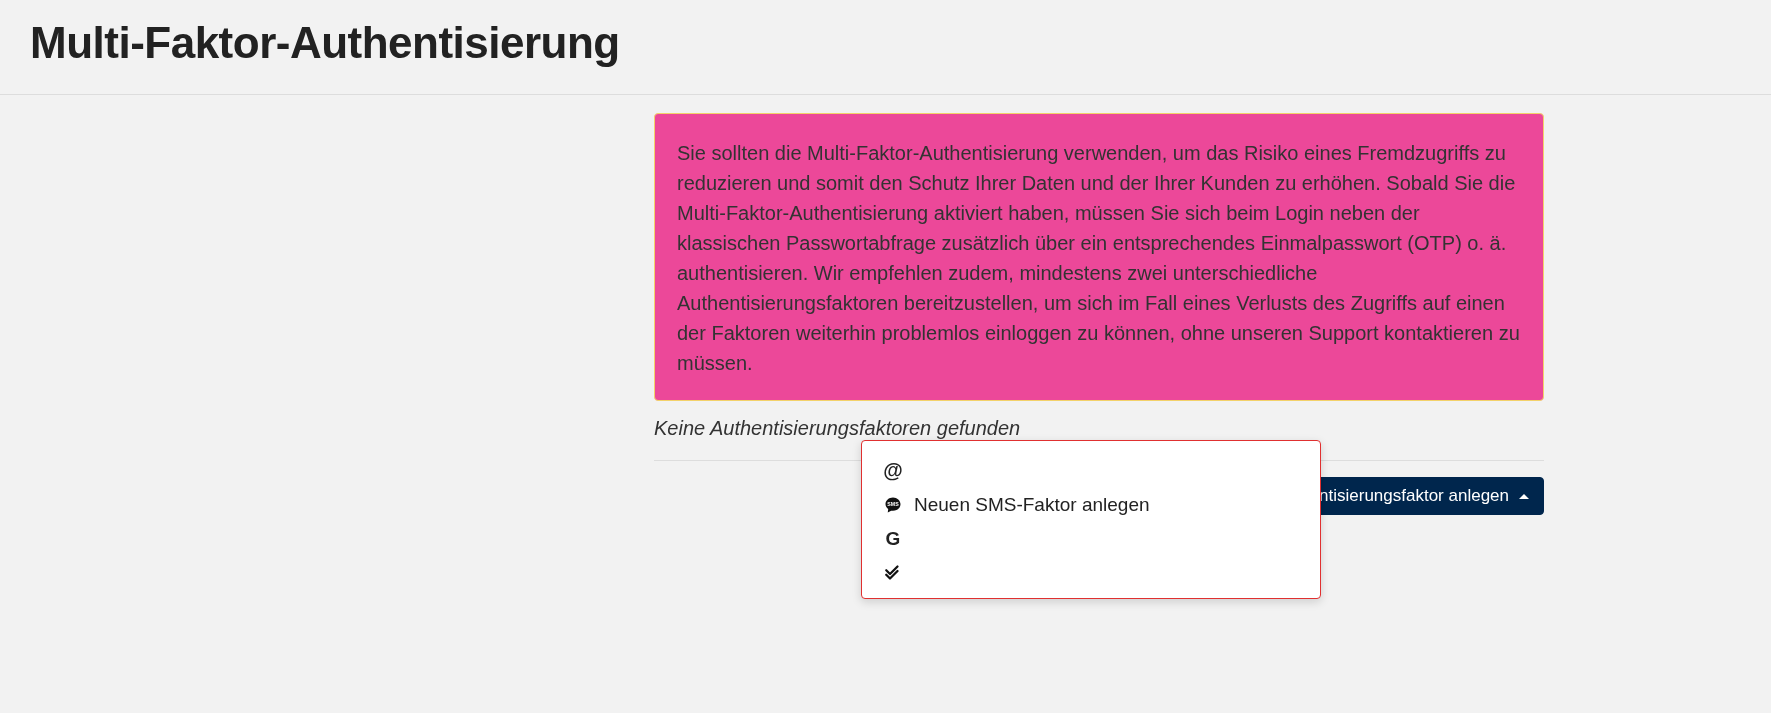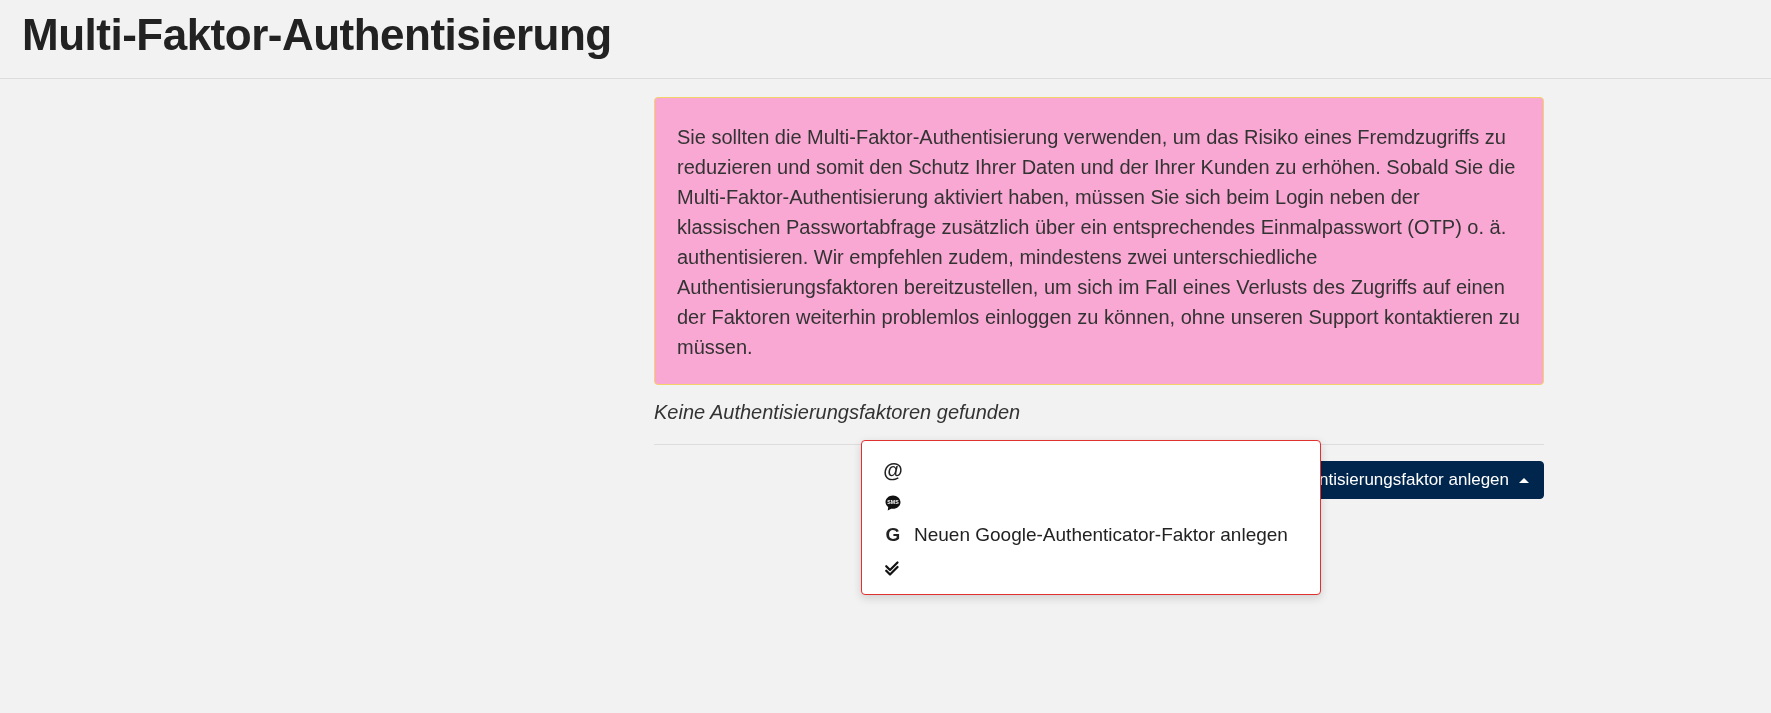"Multi-Faktor-Authentisierung" h1.page-title { margin: 8px -> 16px }
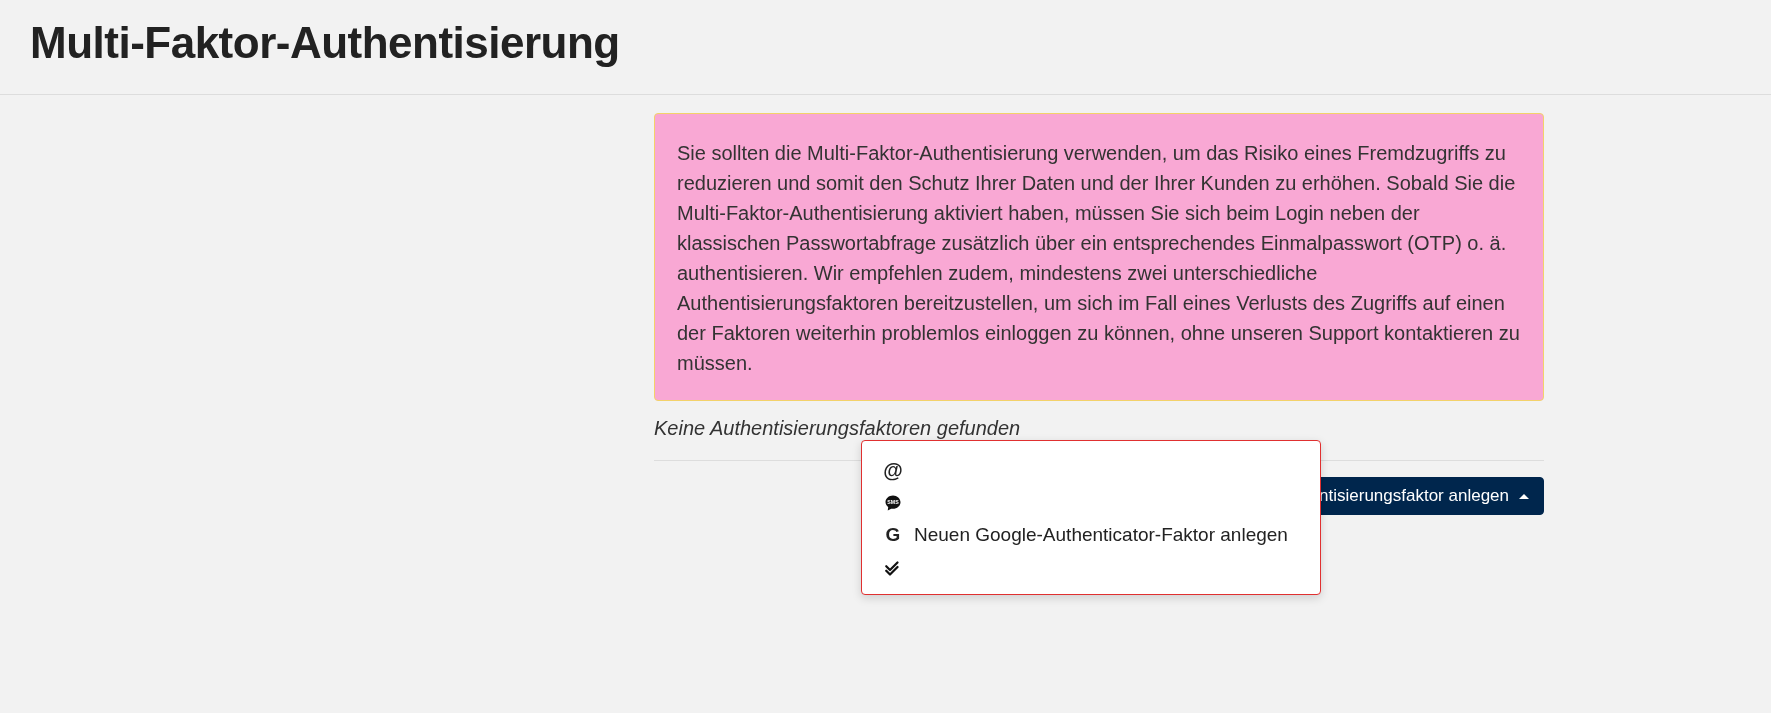"Sie sollten die" .alert-box { background: #f9a8d4 -> #ec4899 }
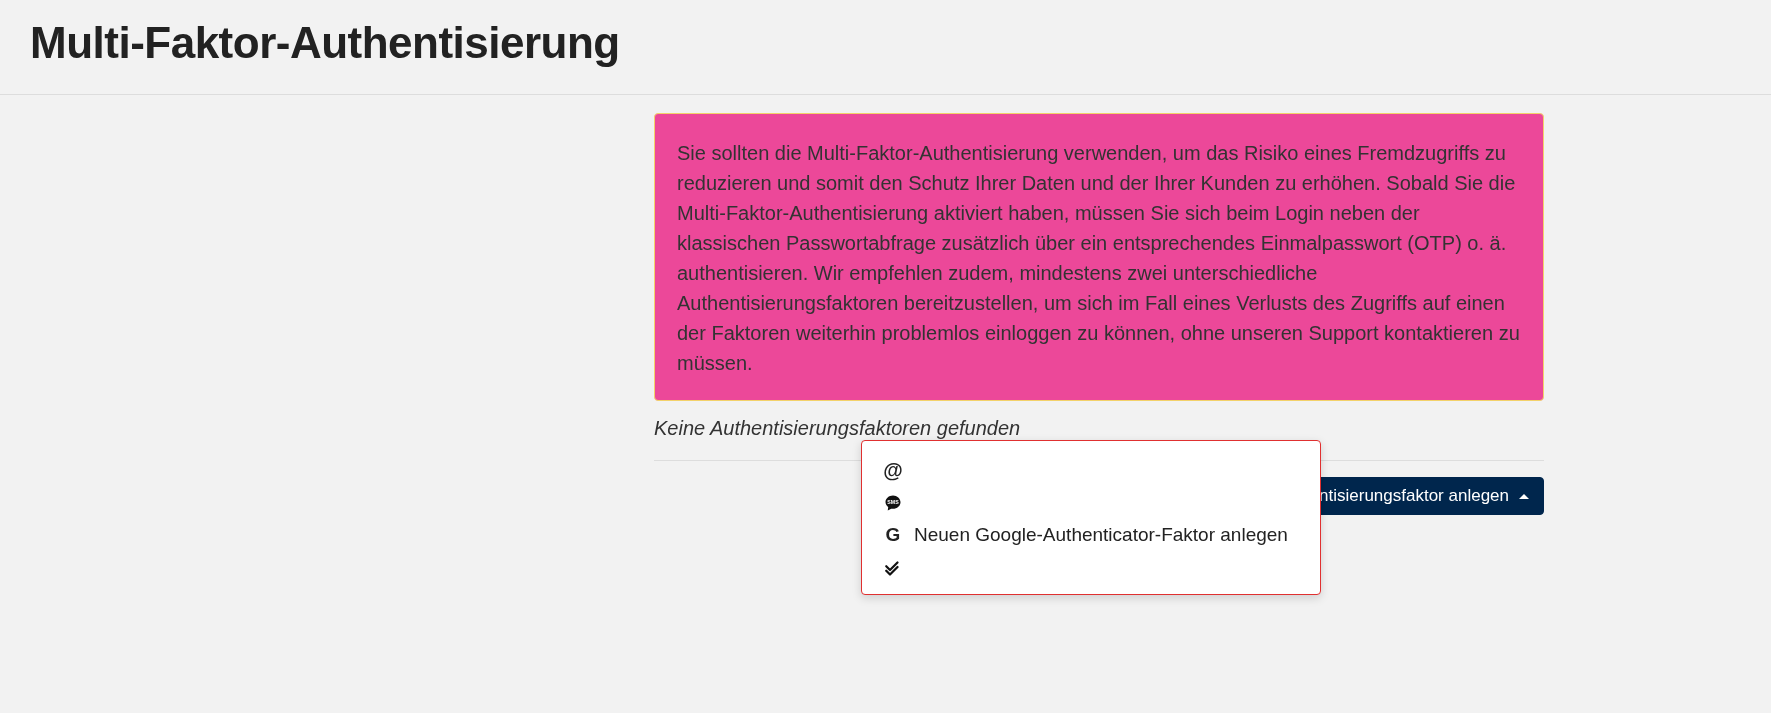"Neuen SMS-Faktor anlegen" span { html: none -> <span>Neuen SMS-Faktor anlegen</span> }
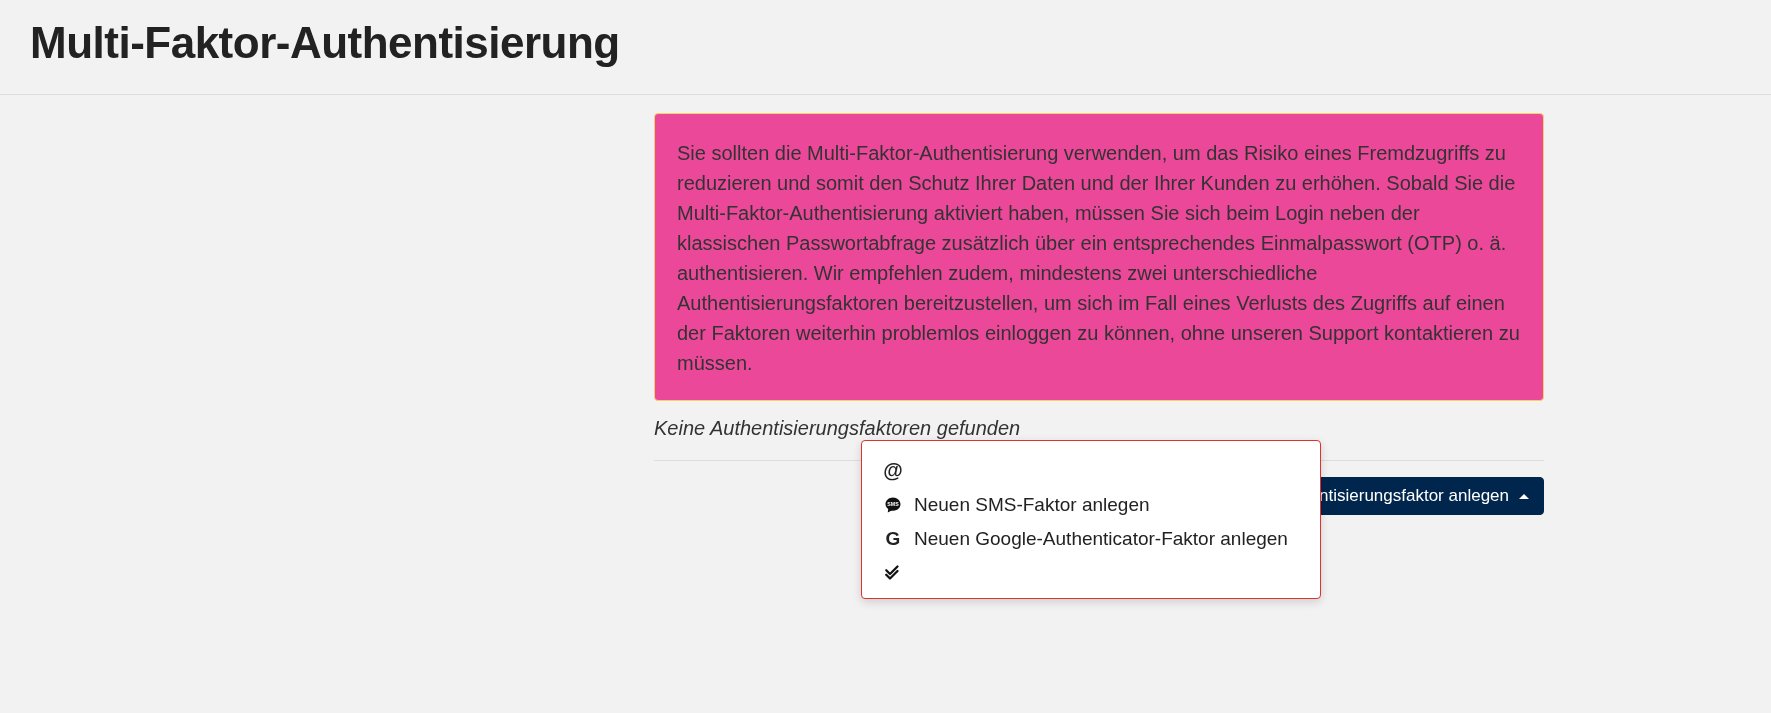"Neuen Google-Authenticator-Faktor" span { html: <span>Neuen Google-Authenticator-Faktor anlegen</span> -> none }
